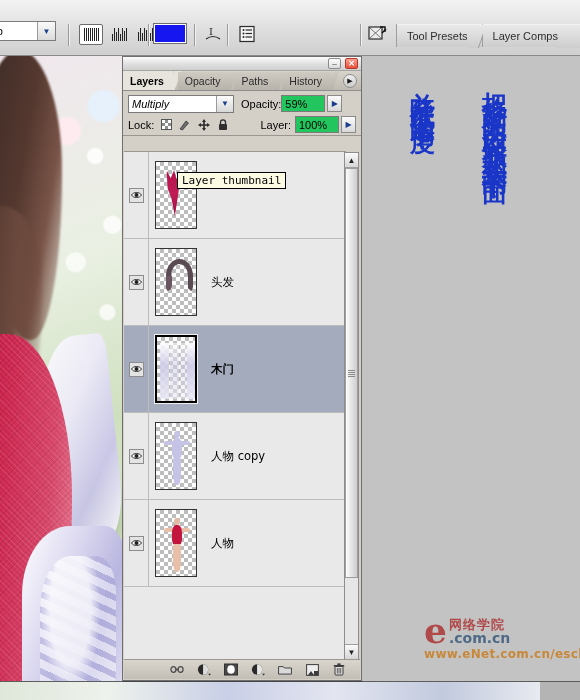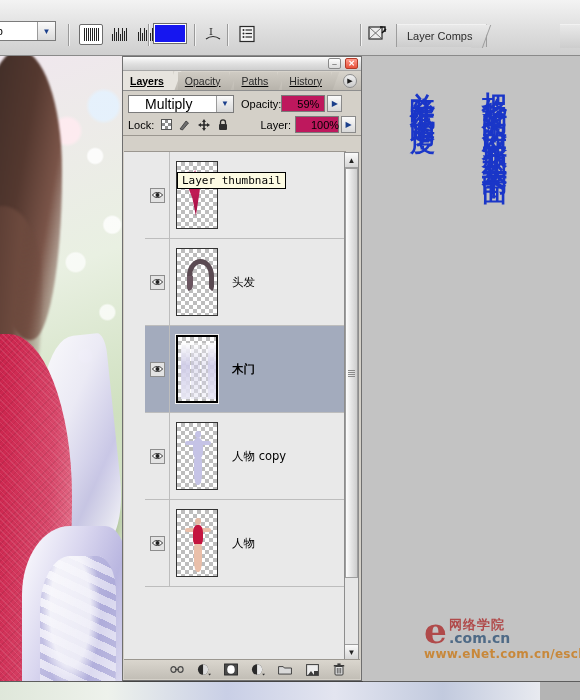"Tool Presets" div.tp-tab { html: none -> <div> <span>Tool Presets</span> </div> }
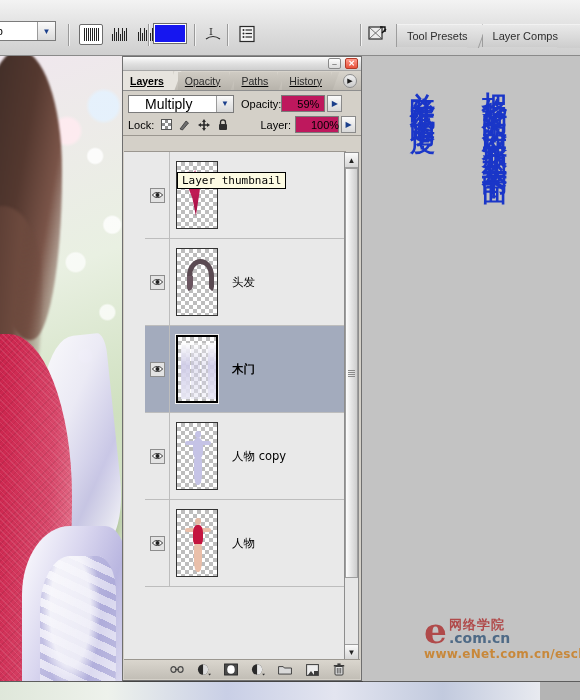"Layers" .panel-tabs { text-decoration: underline -> none }
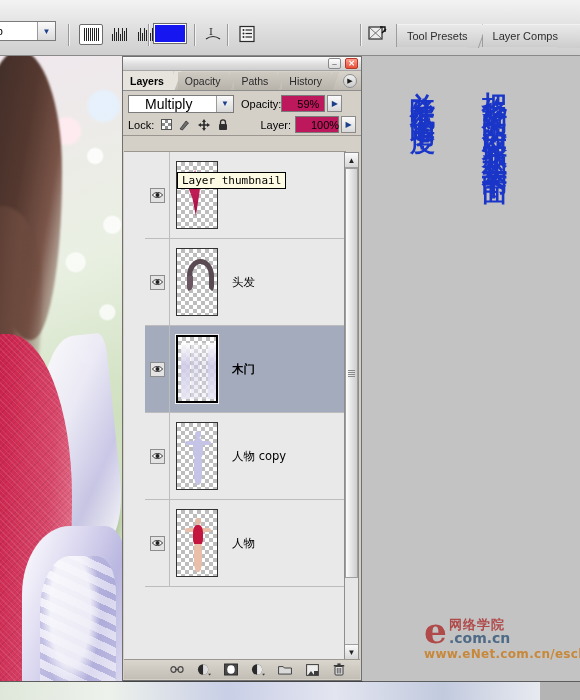"Multiply" .blend-select .val { font-size: 14px -> 11px; font-style: none -> italic; padding-left: 16px -> 3px }
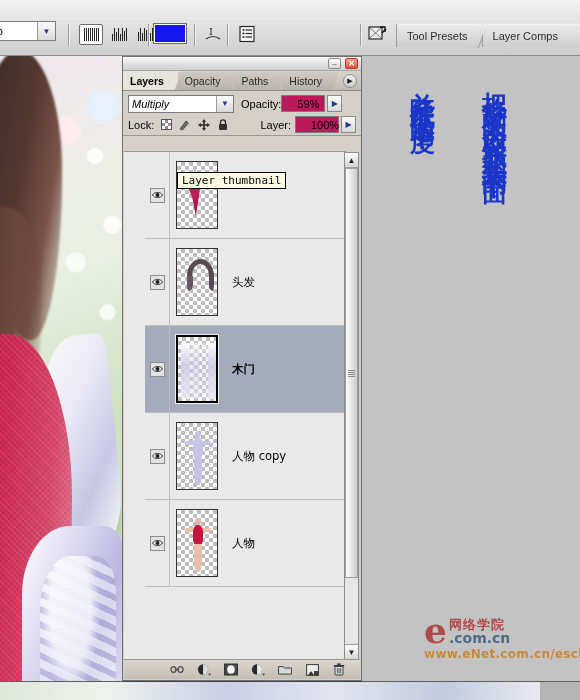"59%" .num-field { background: #be185d -> #22c55e; padding-left: 15px -> 3px }
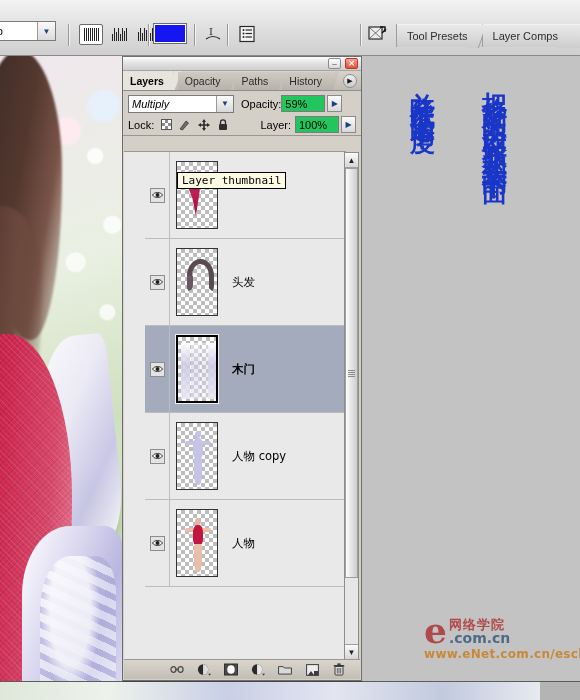"头发" .layer-row { margin-left: 21px -> none }
